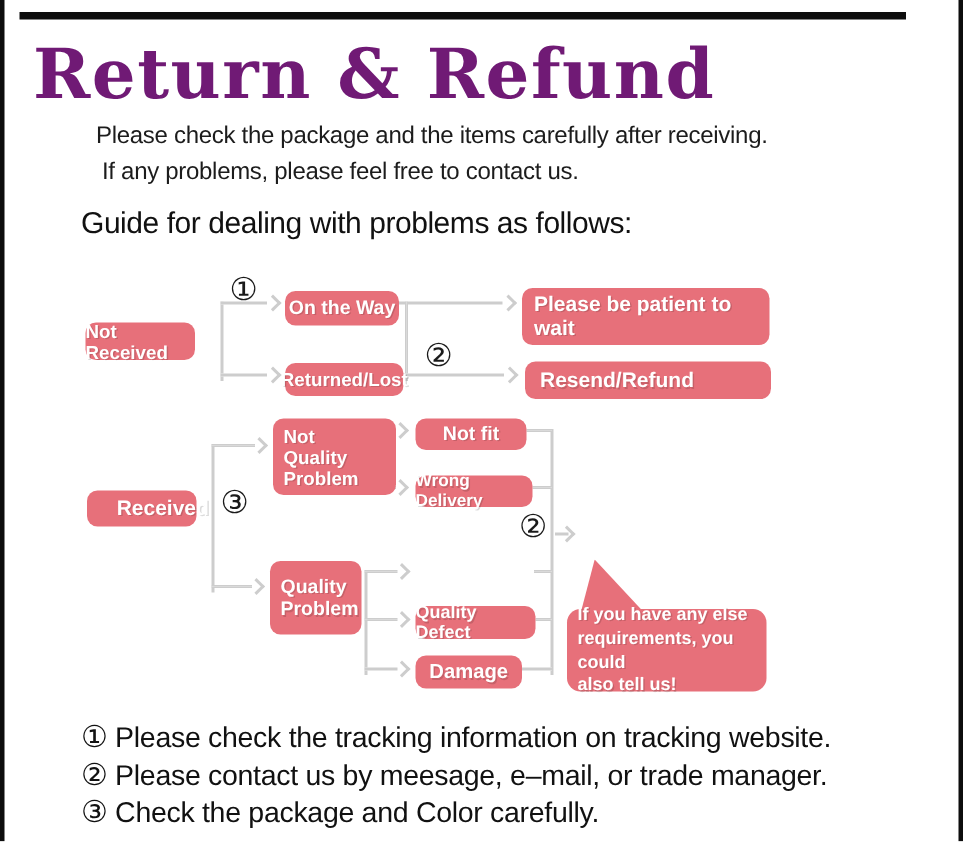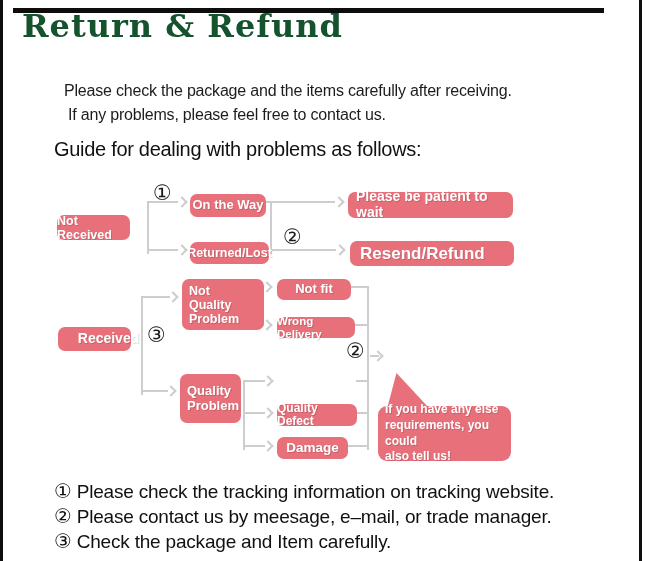"Return & Refund" .title { color: #14532d -> #701a75; font-size: 32px -> 46px; top: 7px -> 22px }
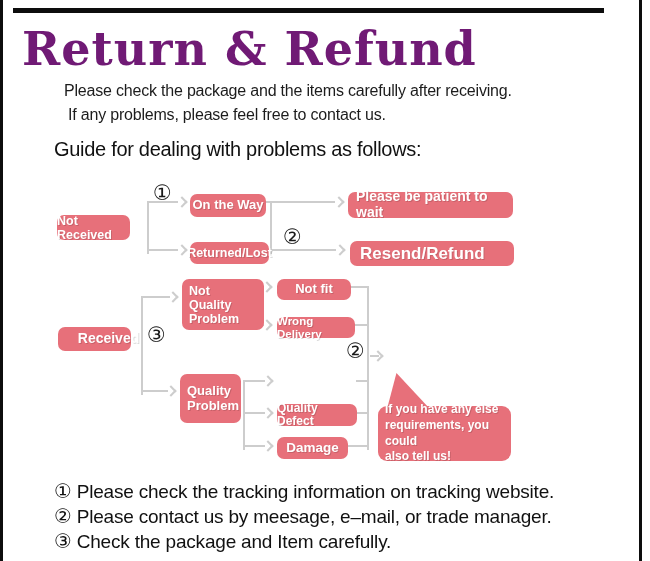"Please be patient to wait" div.node { height: 26px -> 38px }
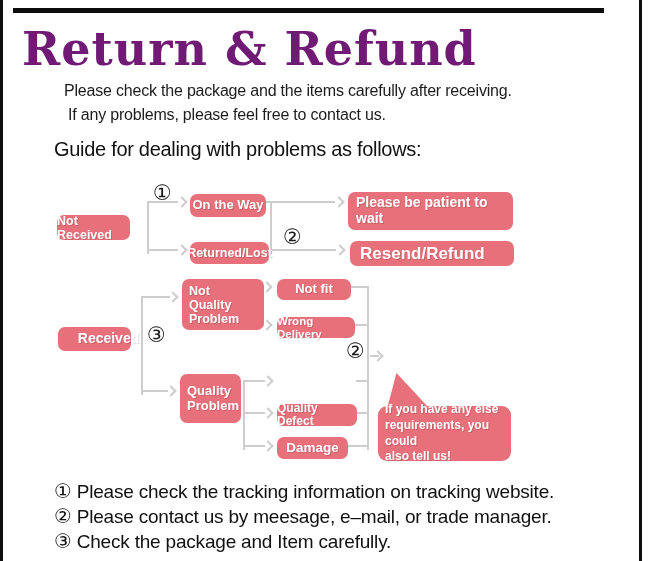"Resend/Refund" div.node { font-size: 17px -> 14px }
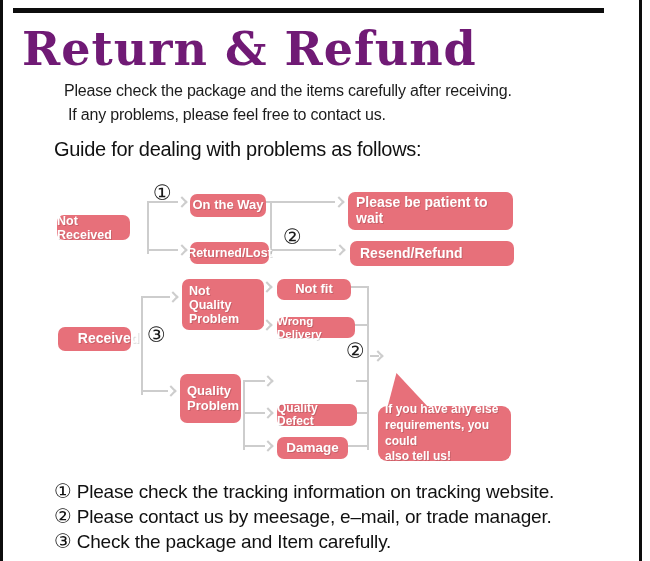"Check the package and Item" span { text: Item -> Color }
